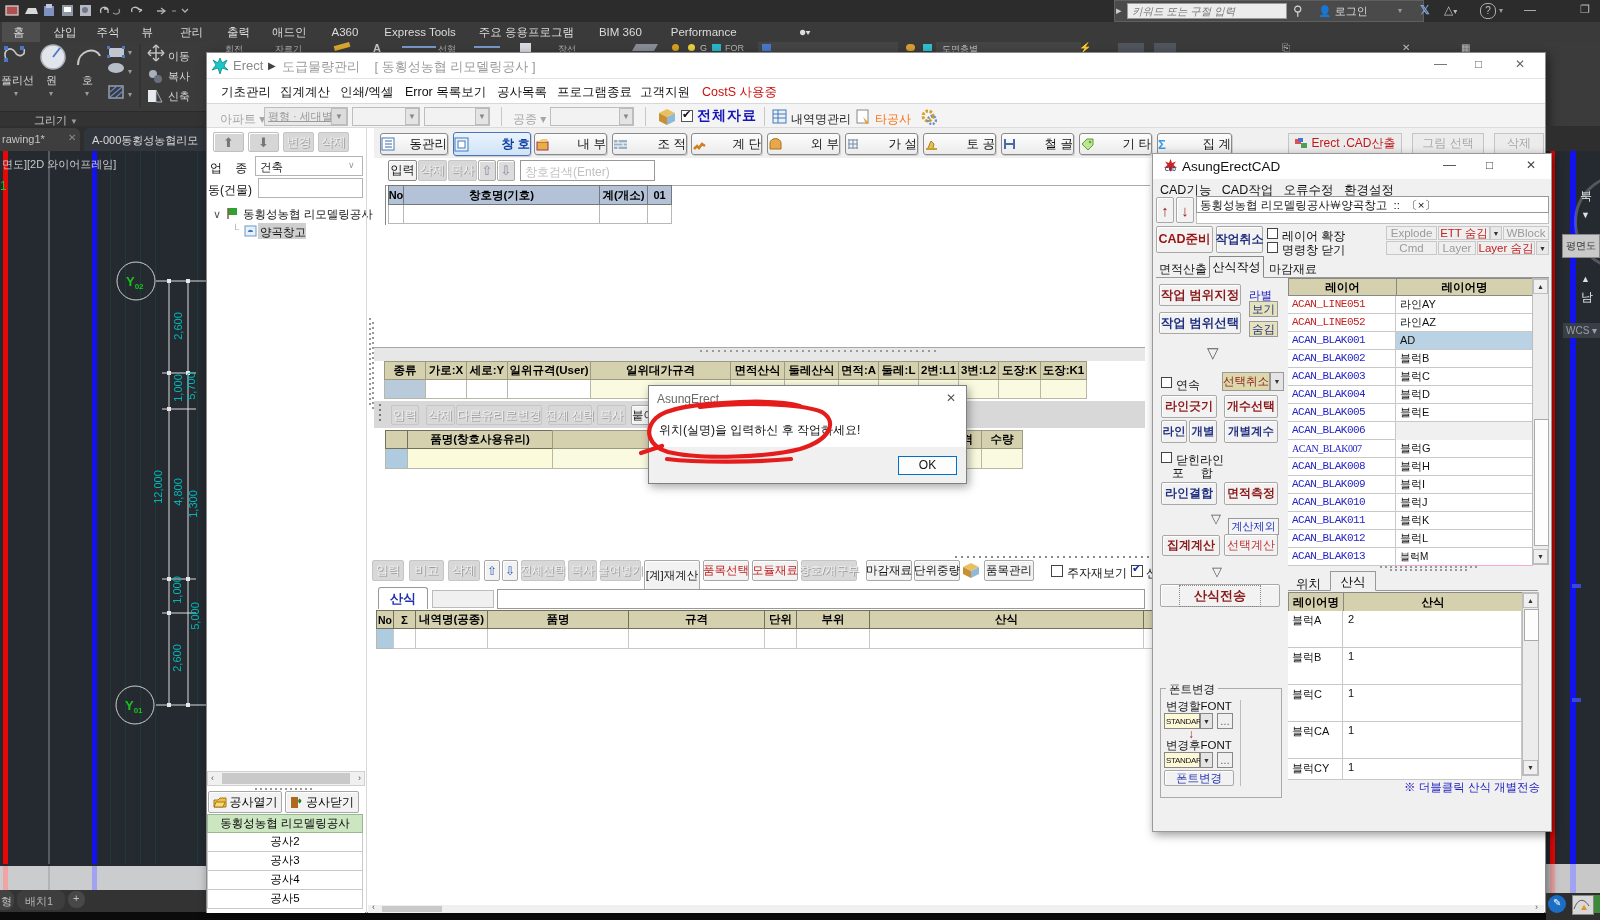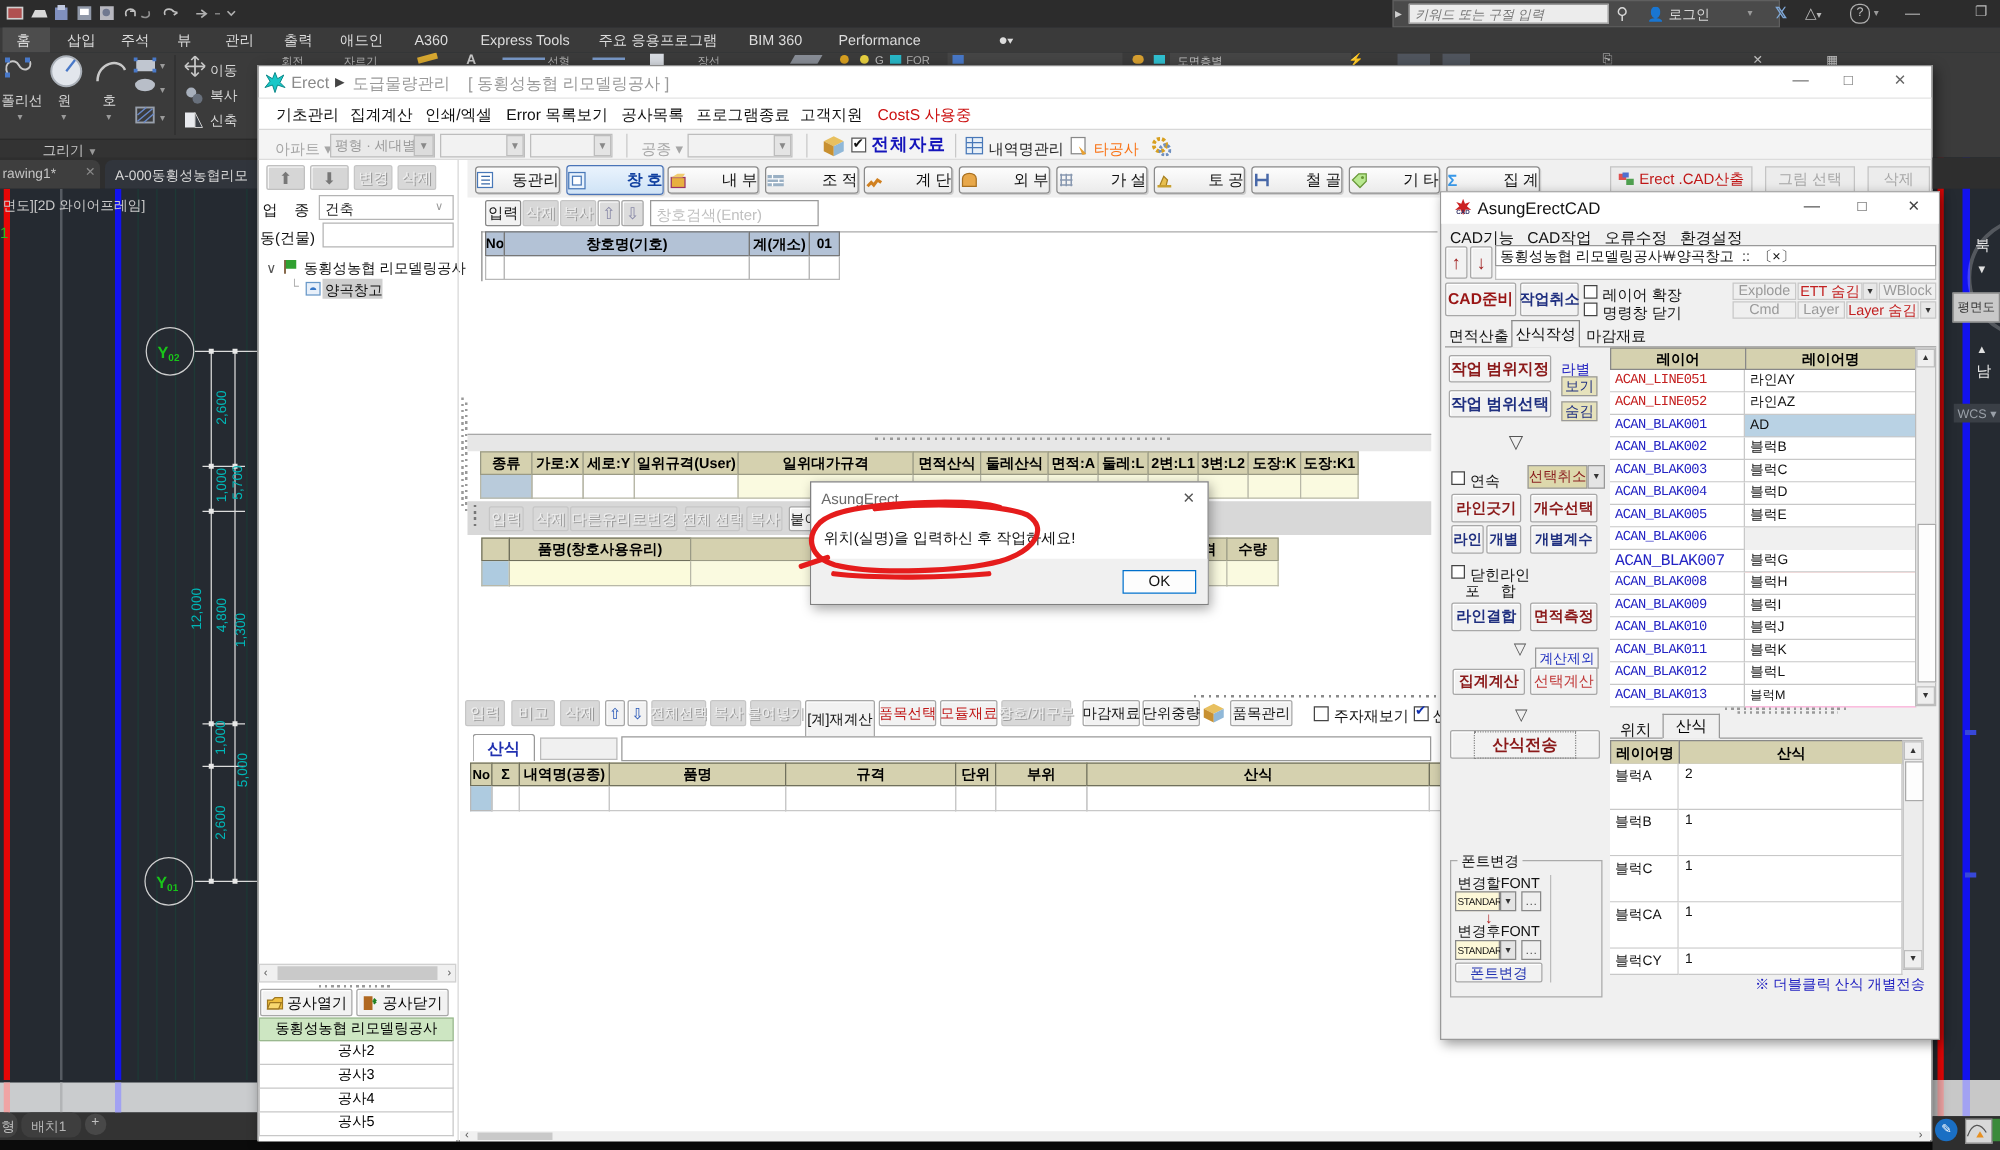"평형 · 세대별" div.flat { text-decoration: none -> underline }
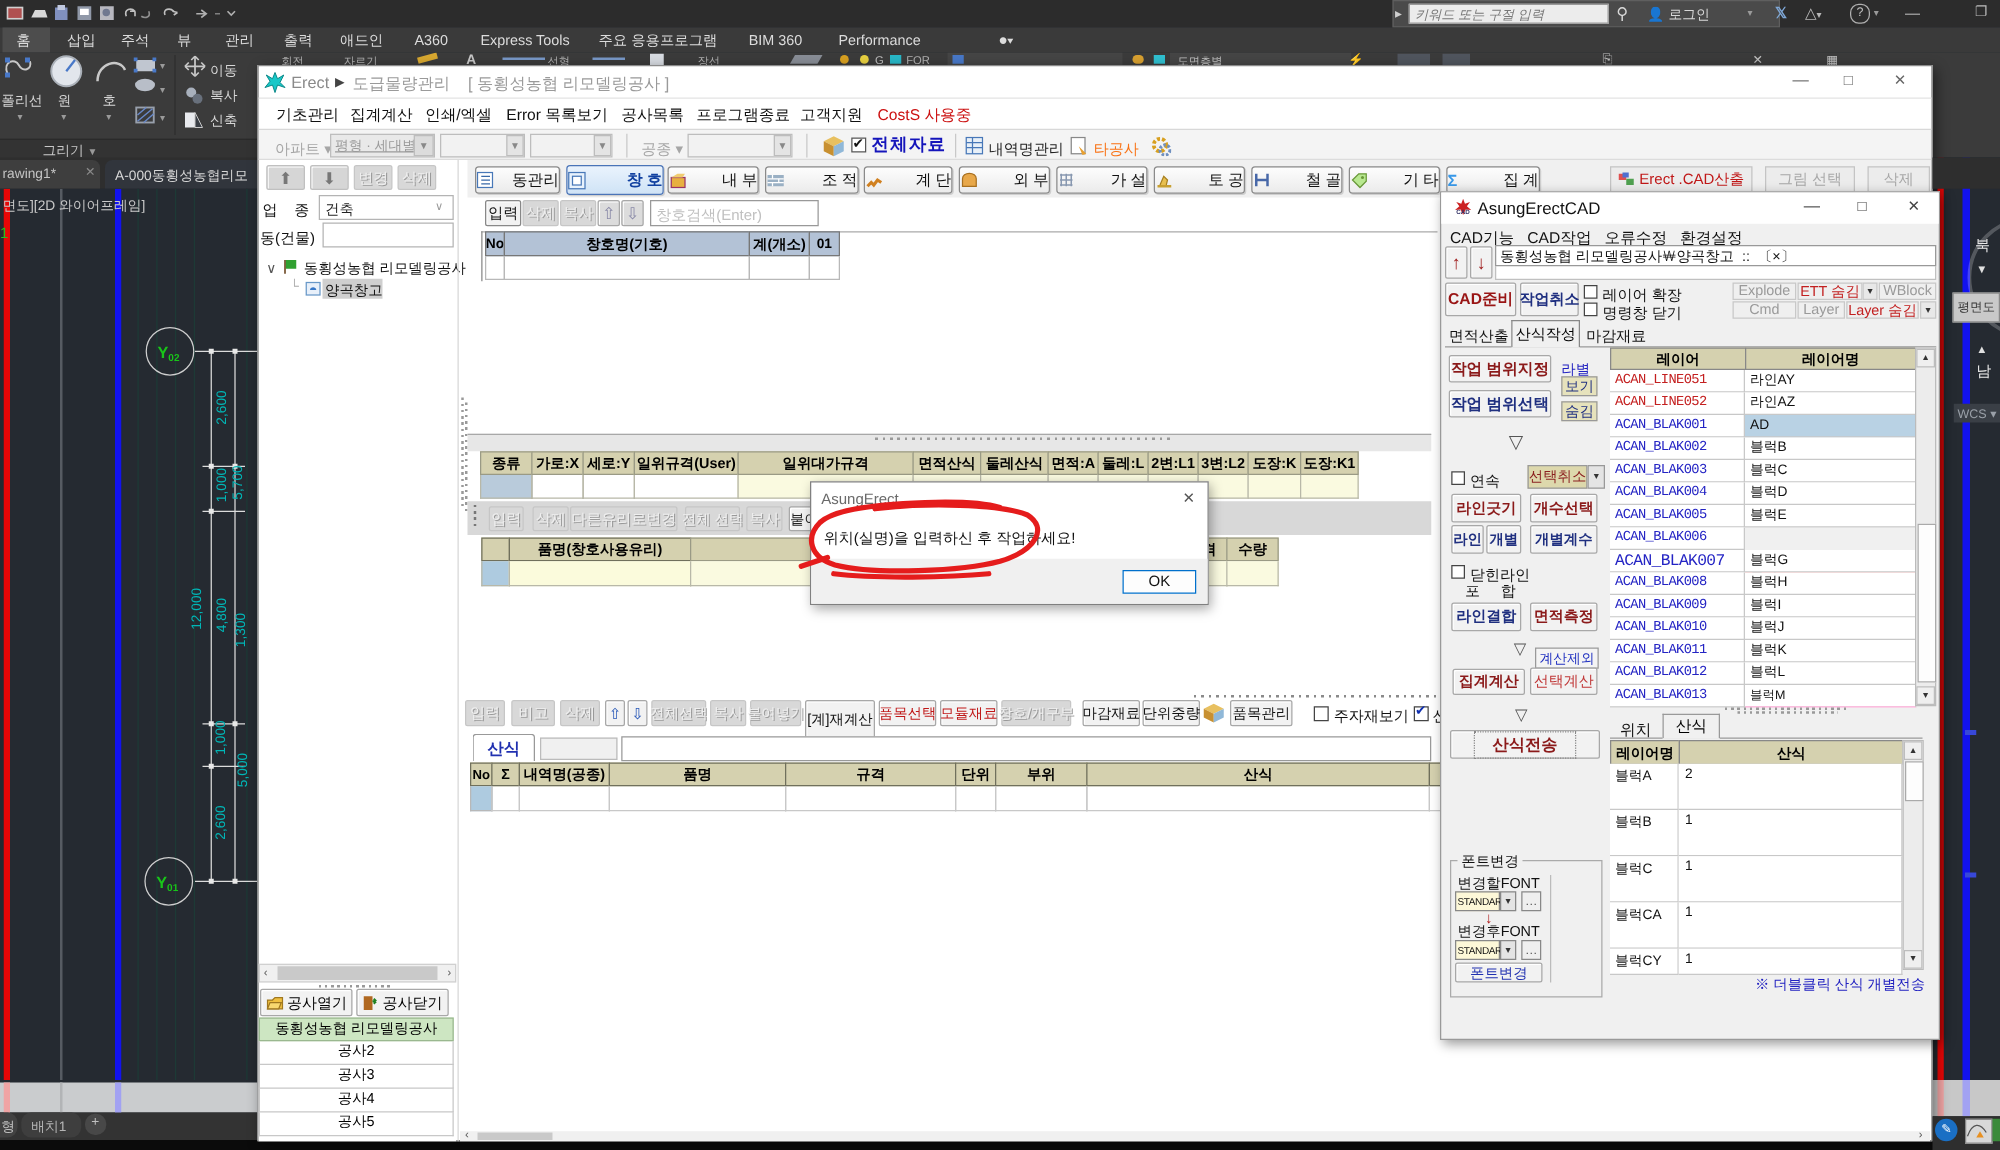"ACAN_BLAK007" div.ab { font-family: Liberation Mono, monospace -> Liberation Serif, serif; font-size: 13px -> 10px }
